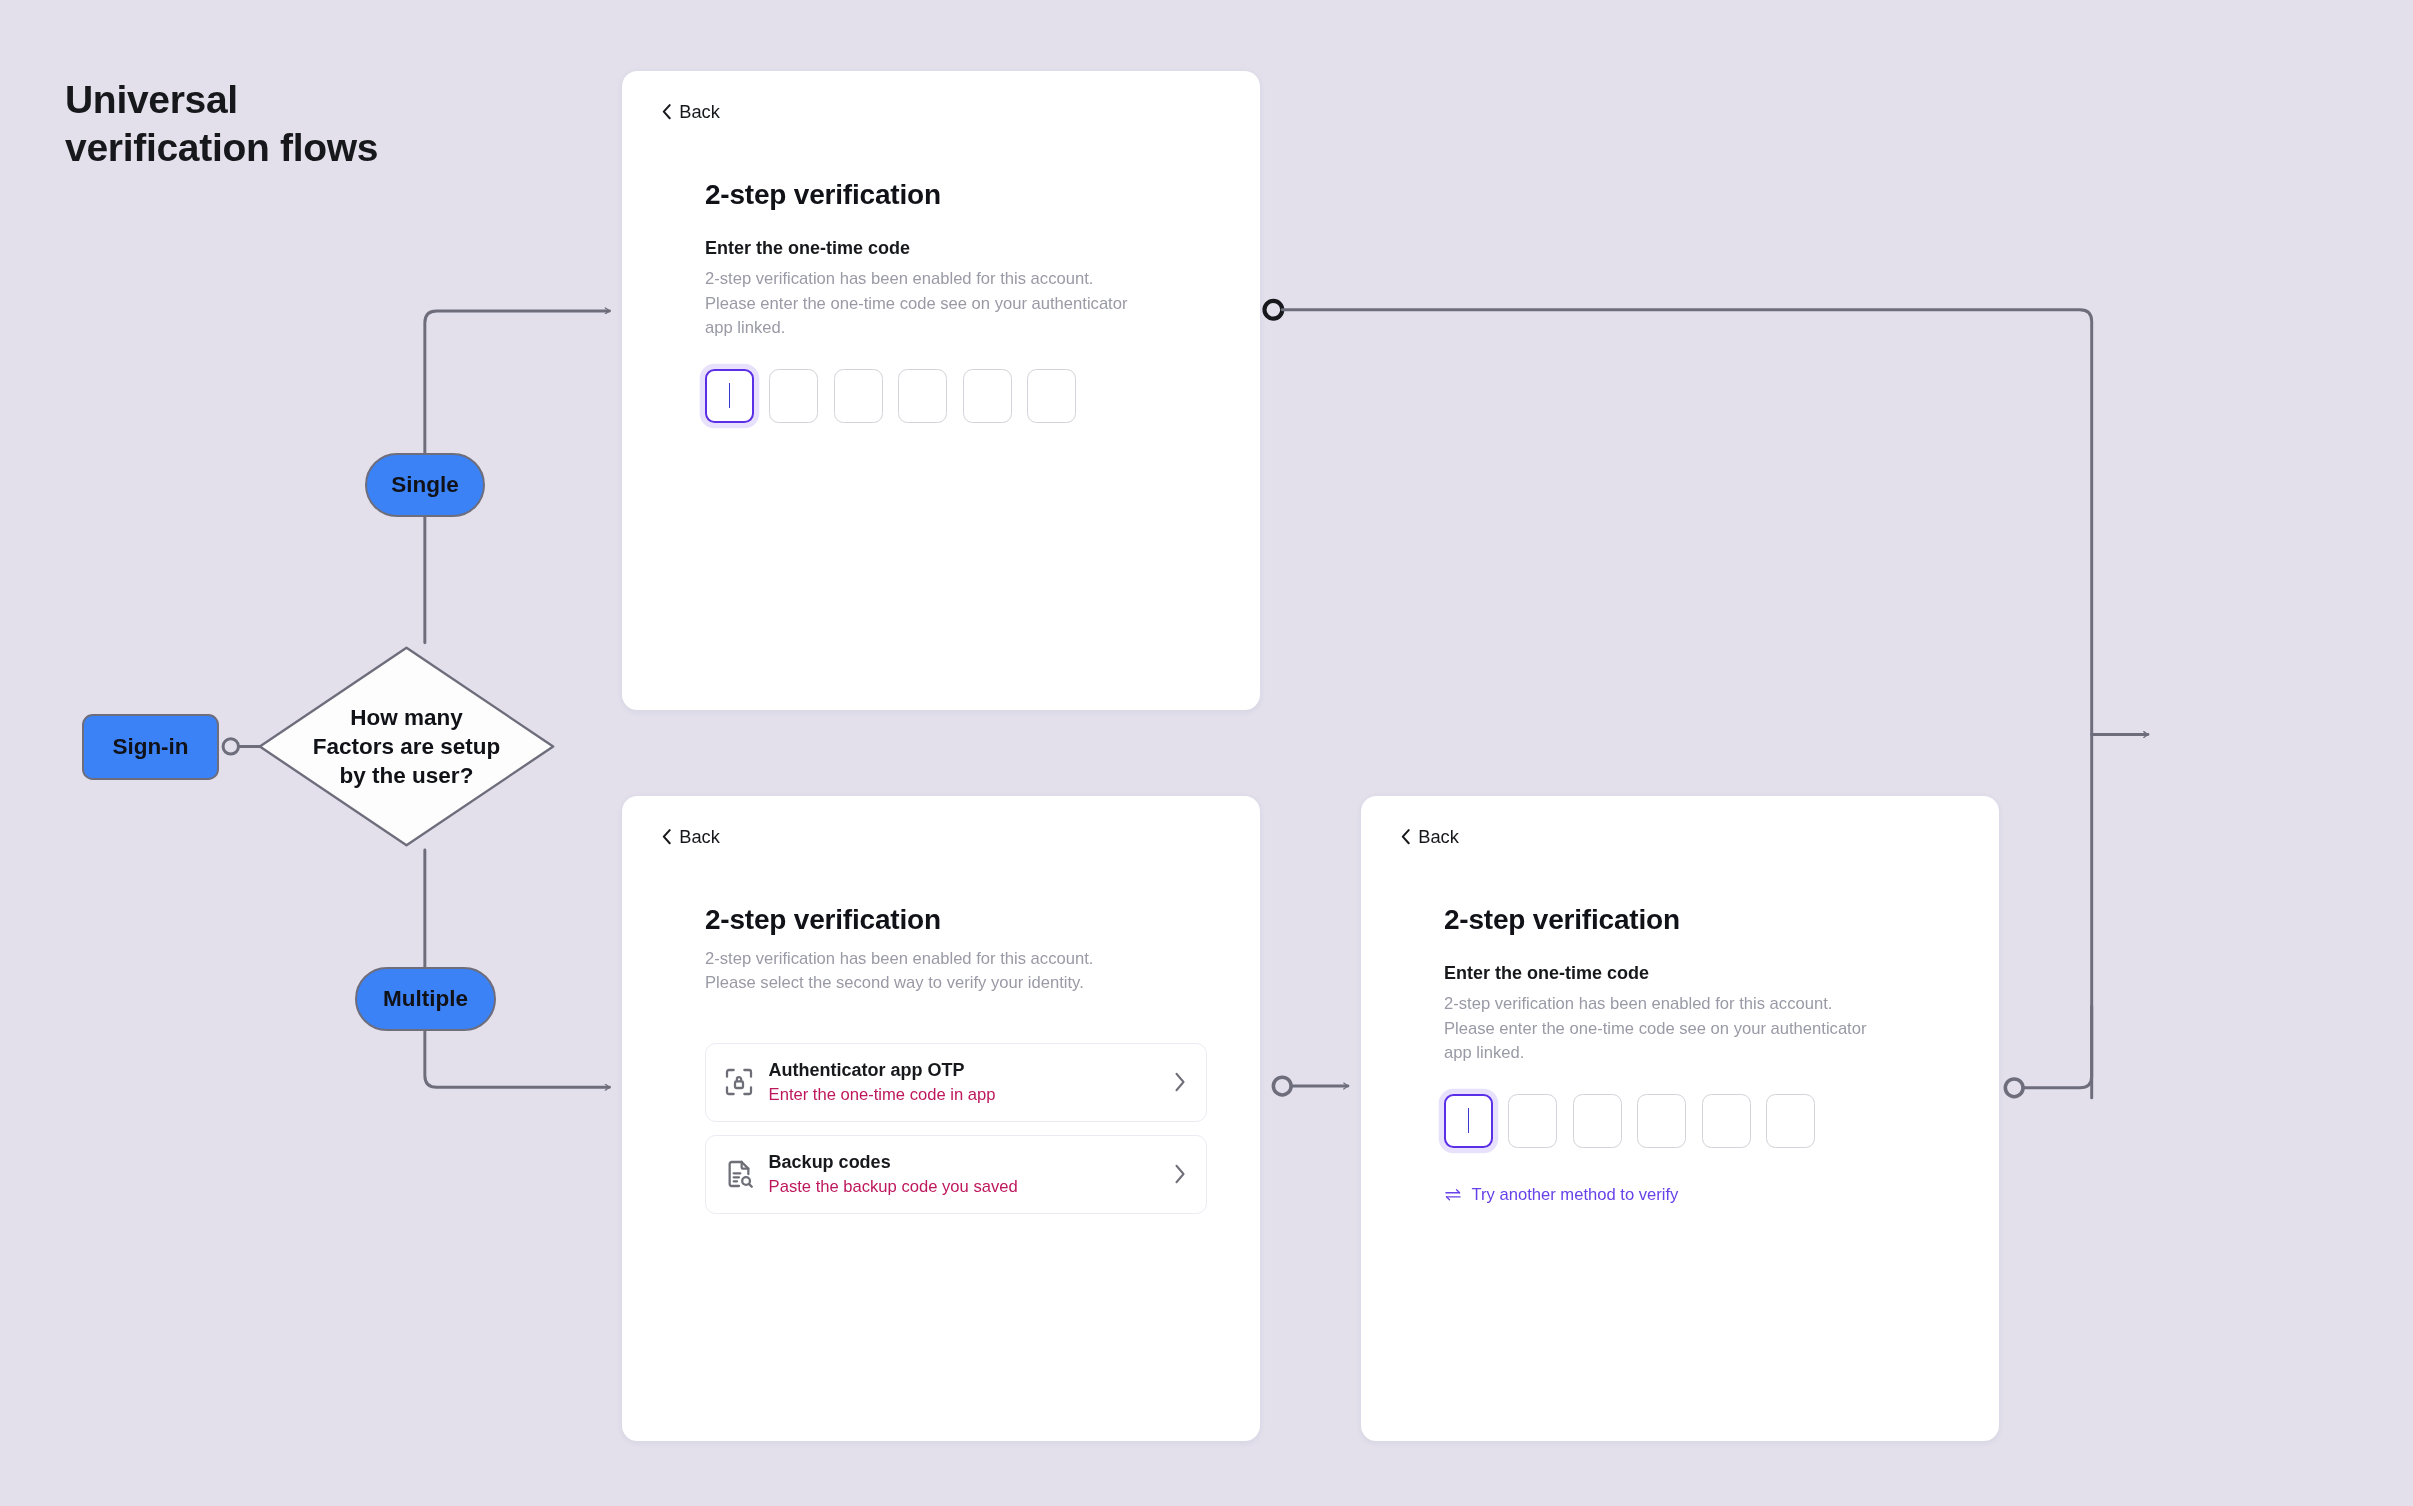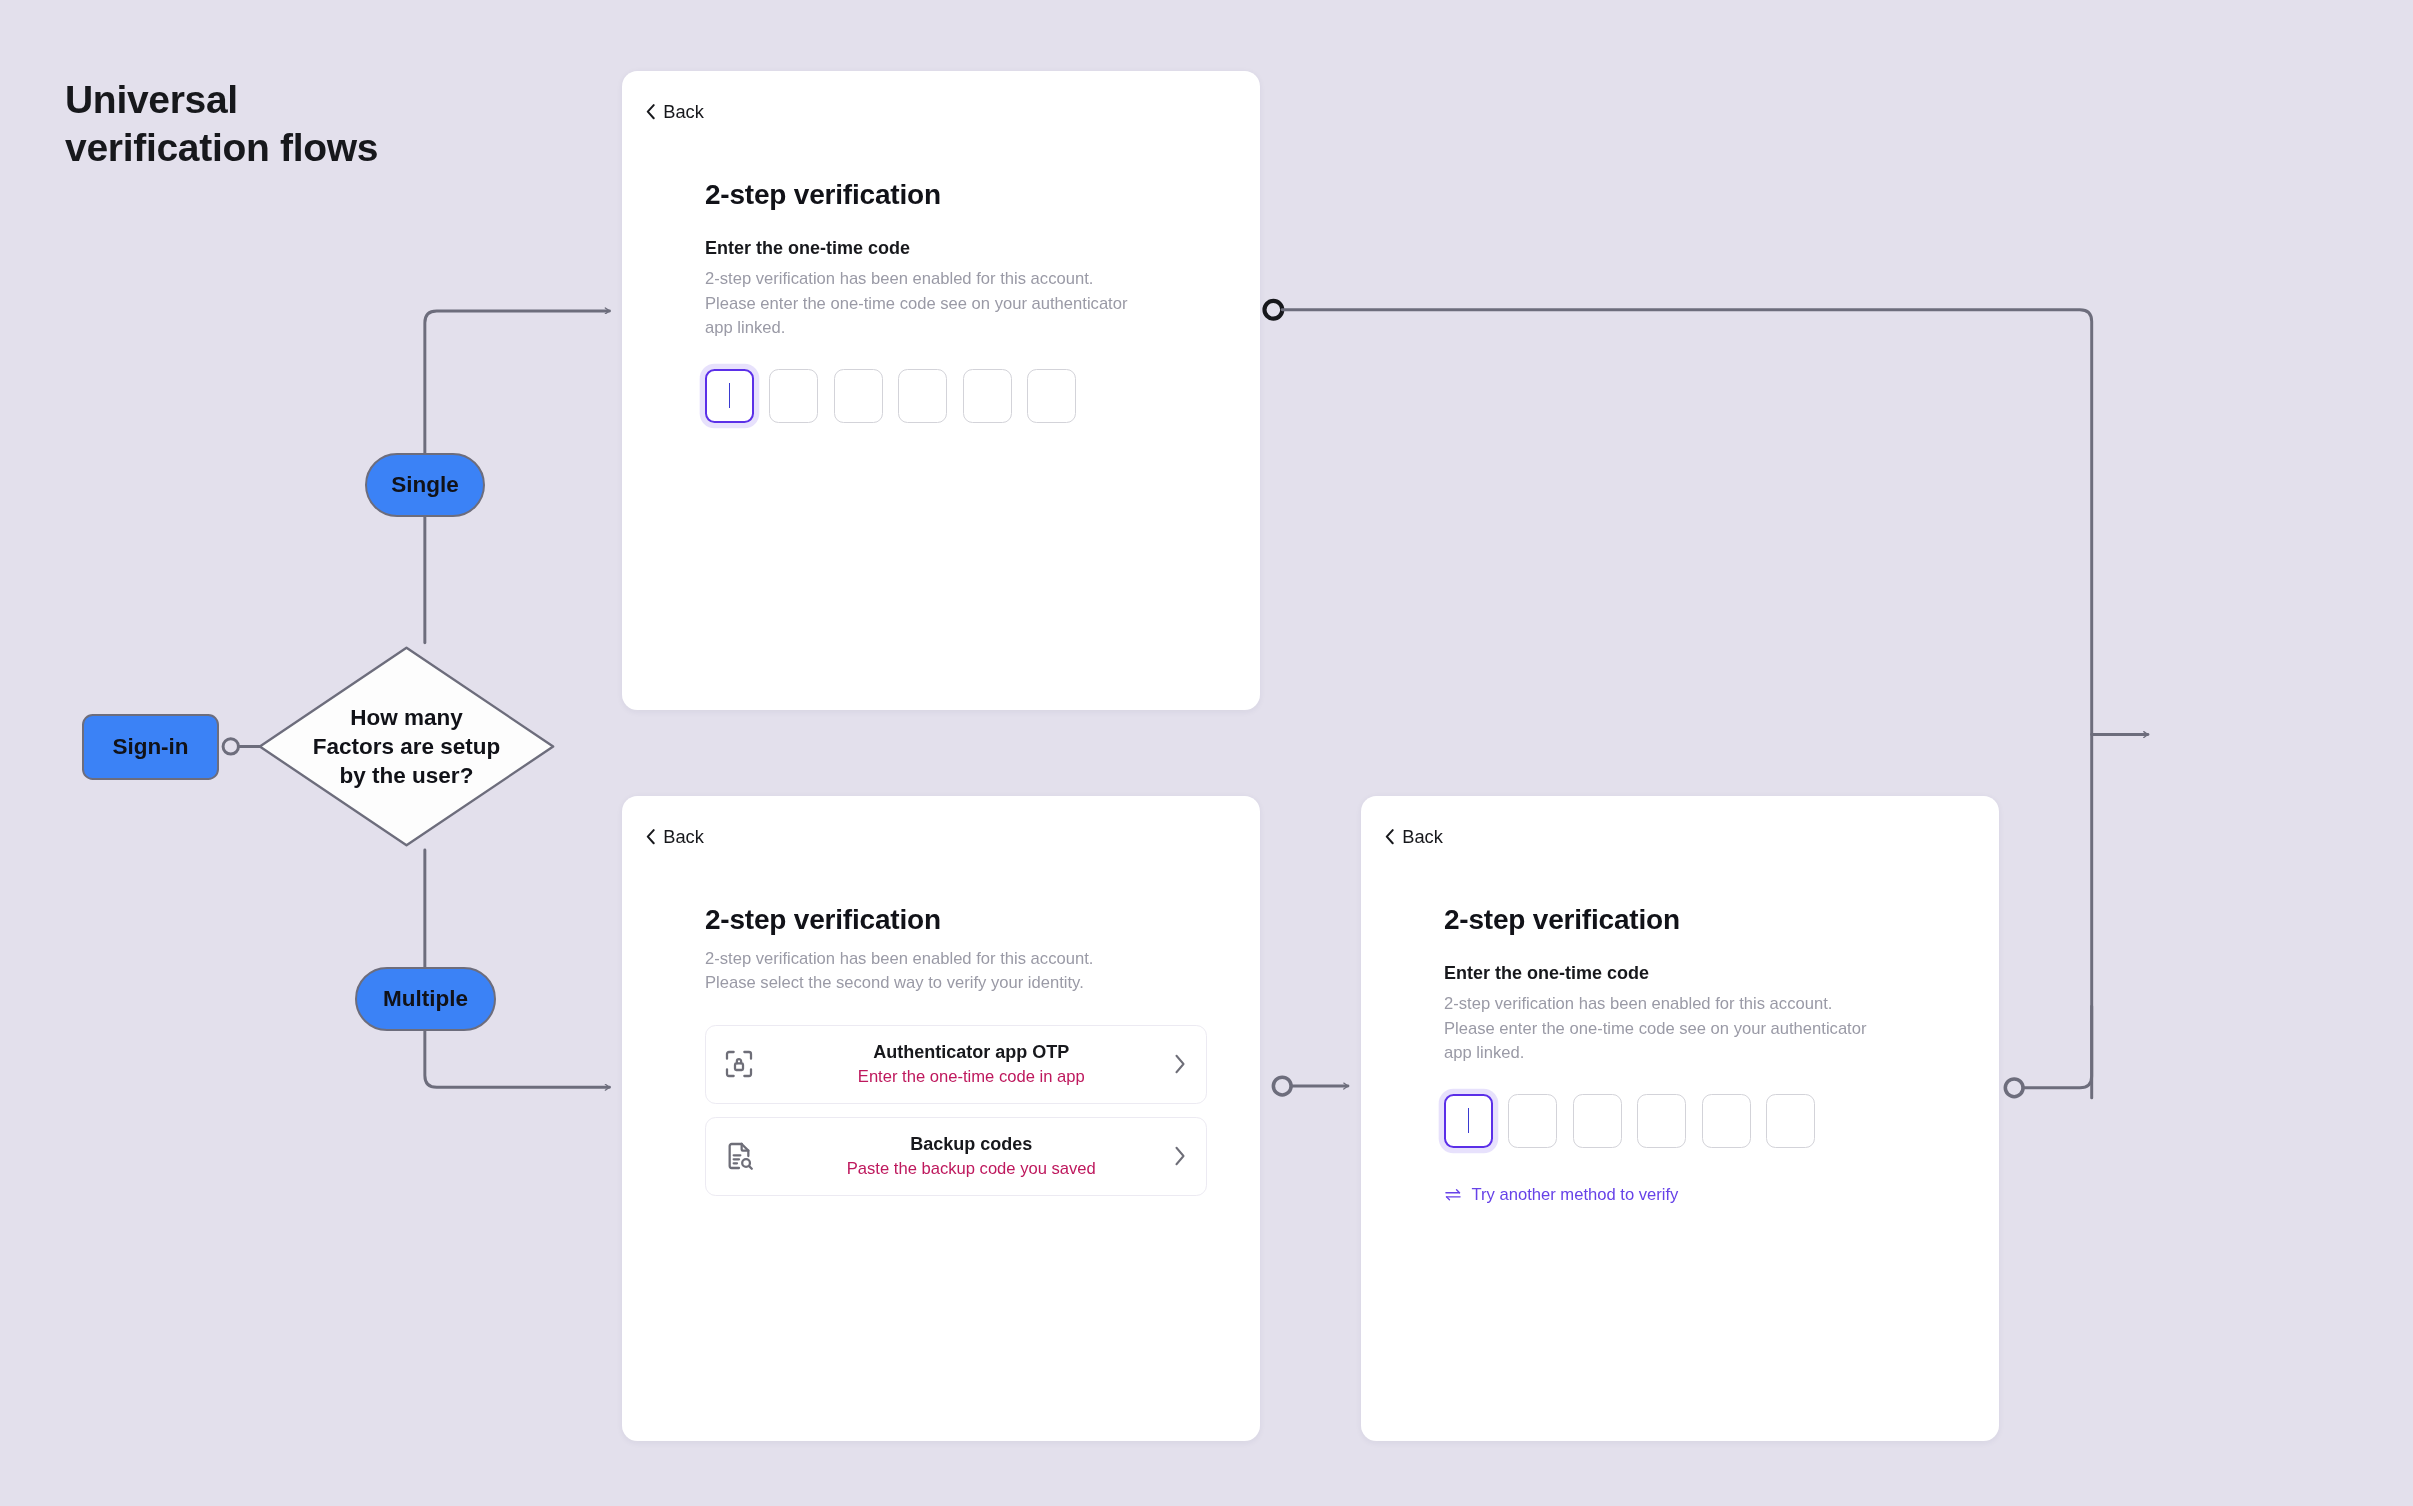"Back" .back-row { left: 24px -> 40px }
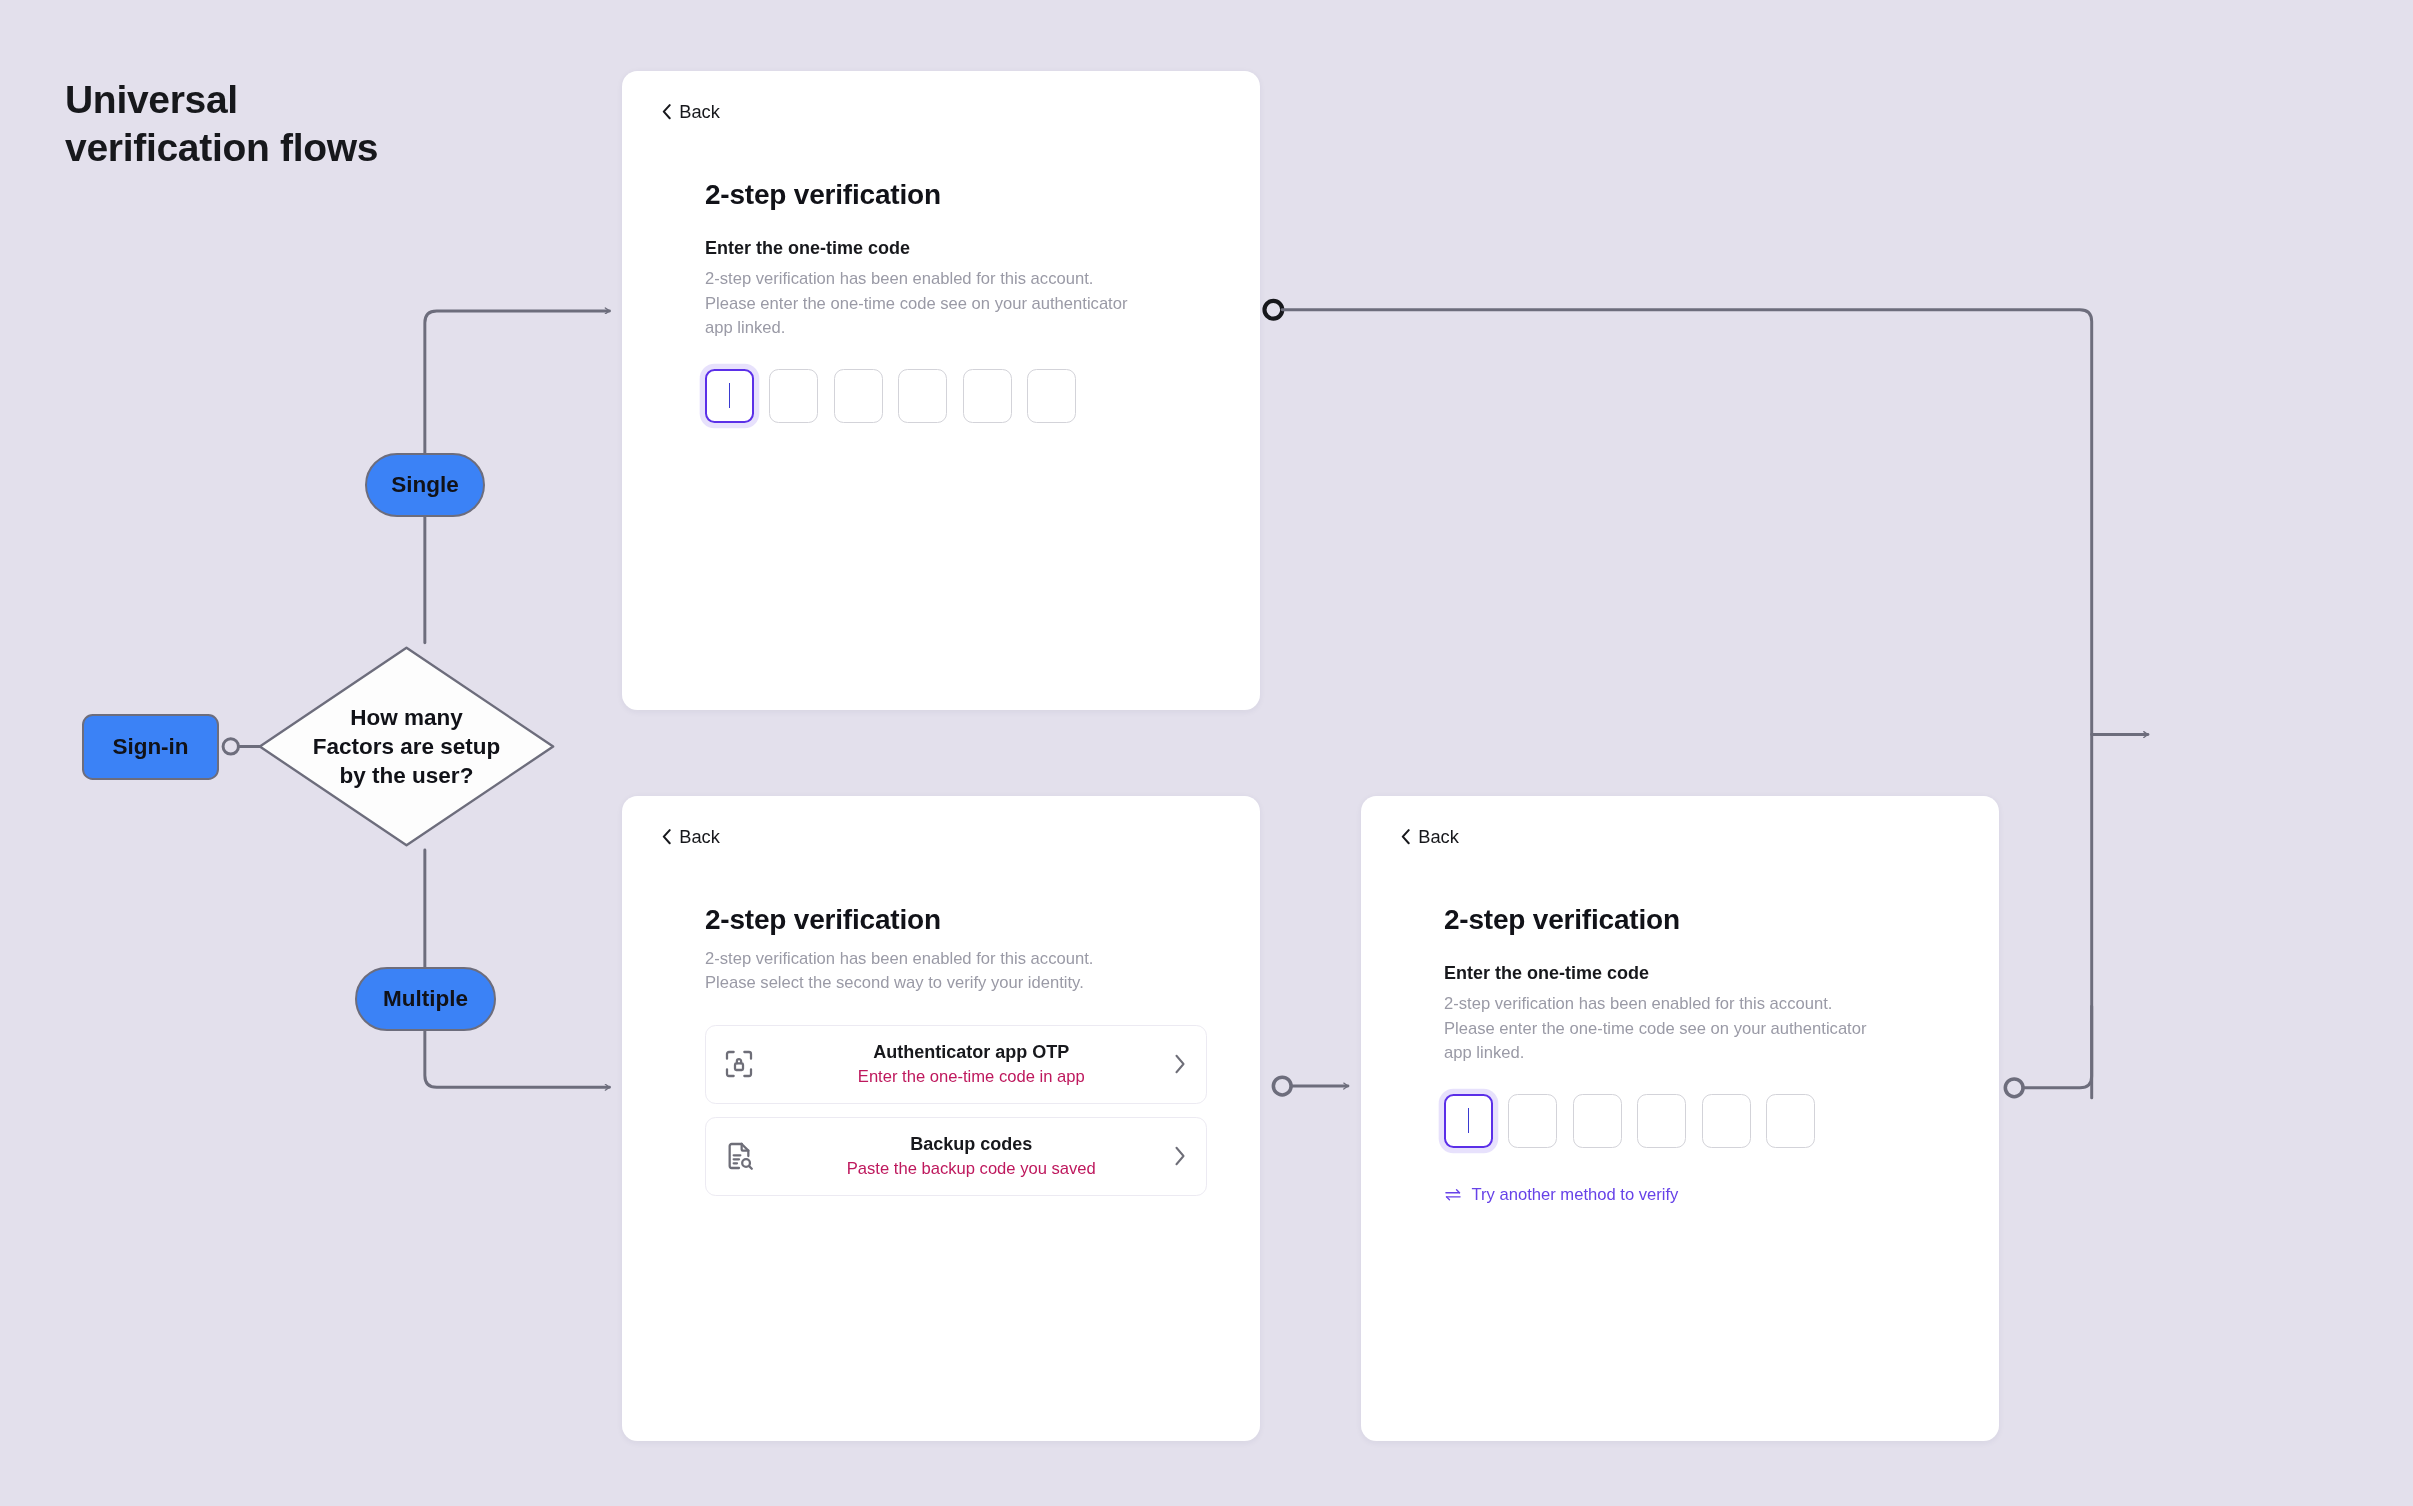"Authenticator app OTP" .method-list { margin-top: 29px -> 47px; text-align: center -> none }
